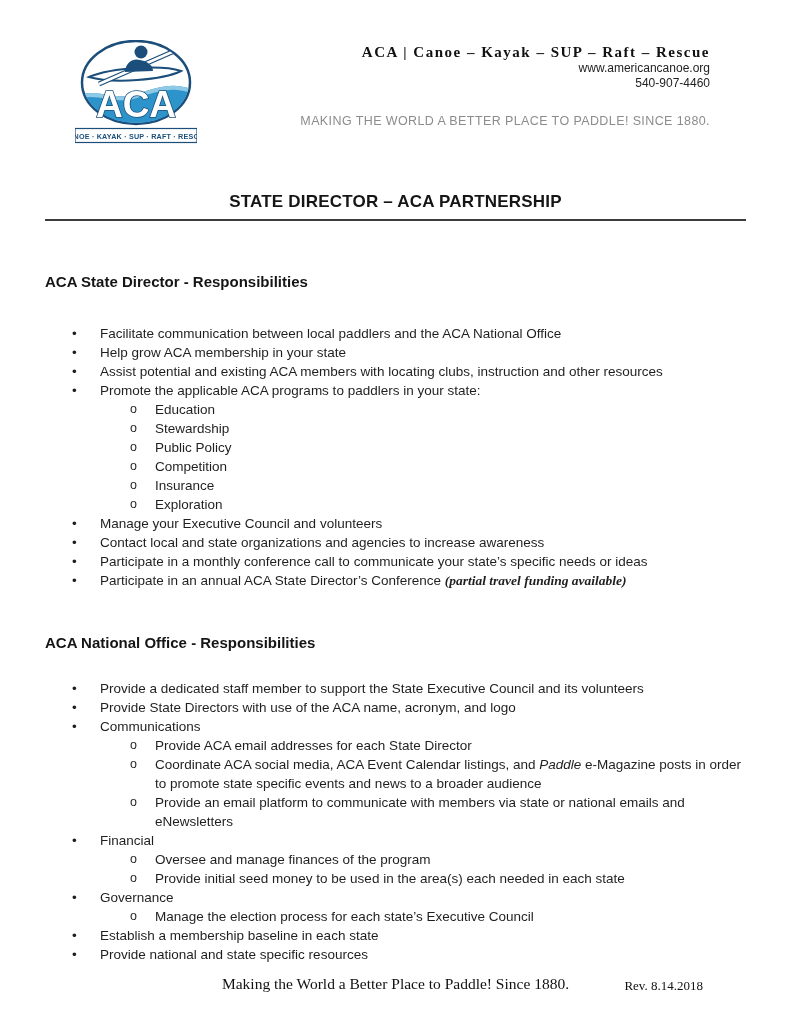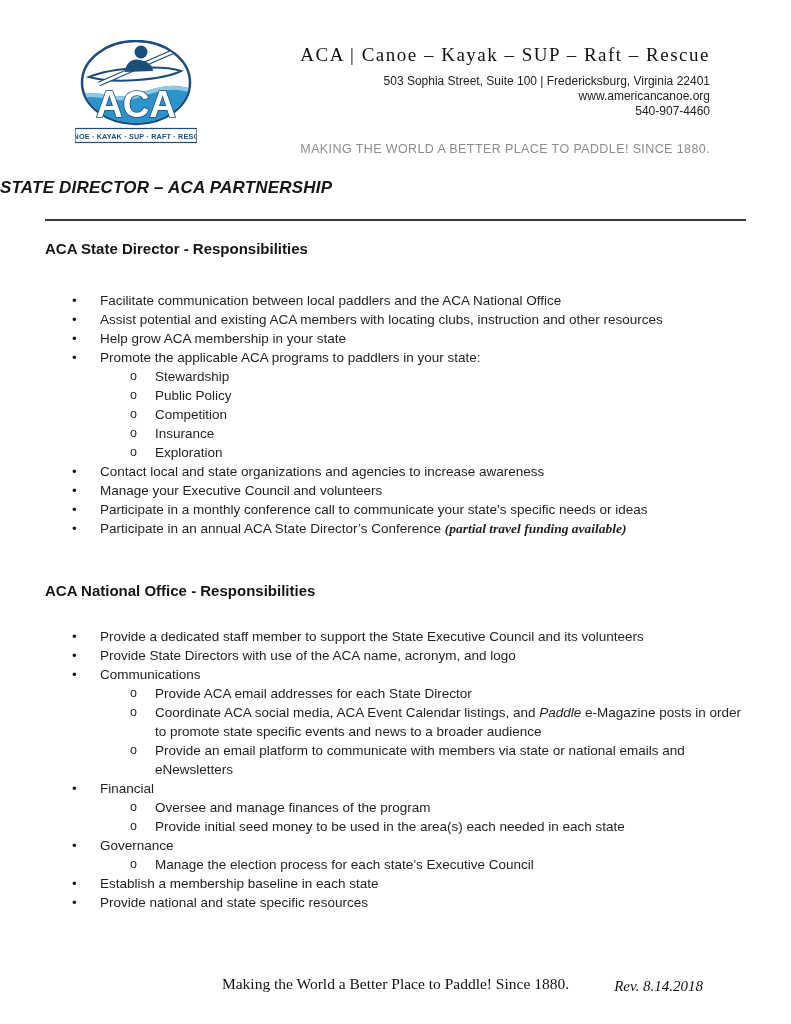"ACA | Canoe – Kayak" .org-line { font-size: 19px -> 15px; font-weight: normal -> bold; margin-bottom: 8px -> 0 }
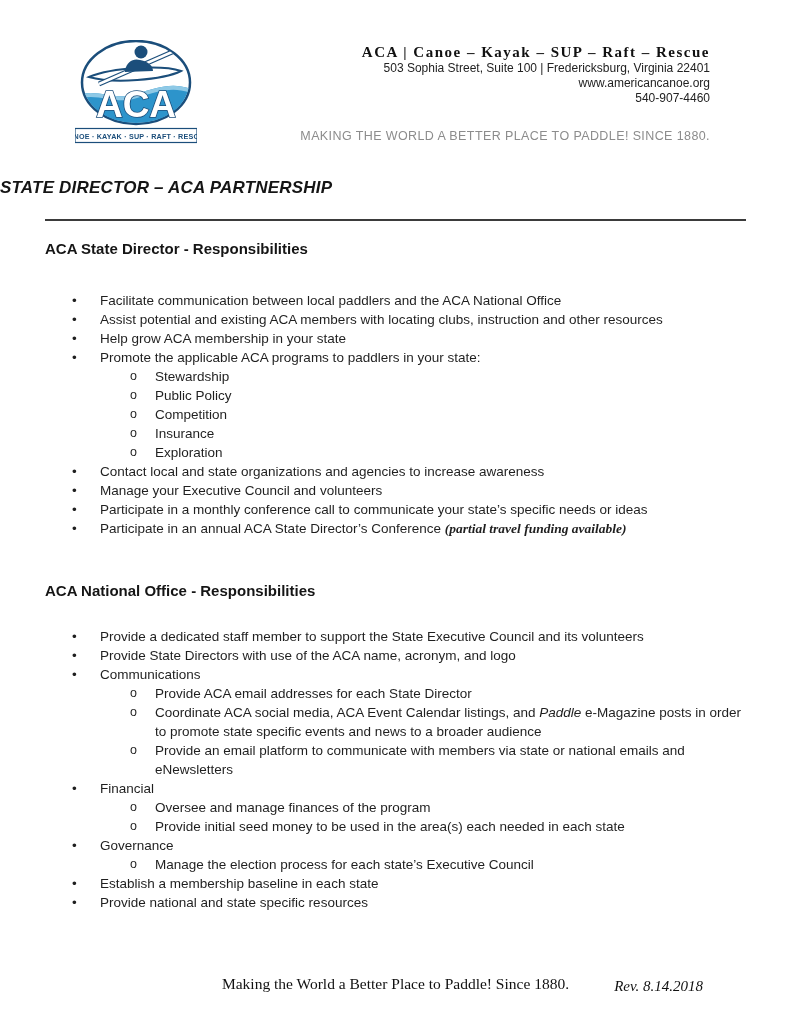"503 Sophia Street, Suite 100" div.addr-line { html: <div>503 Sophia Street, Suite 100 | Fredericksburg, Virginia 22401</div> -> none }
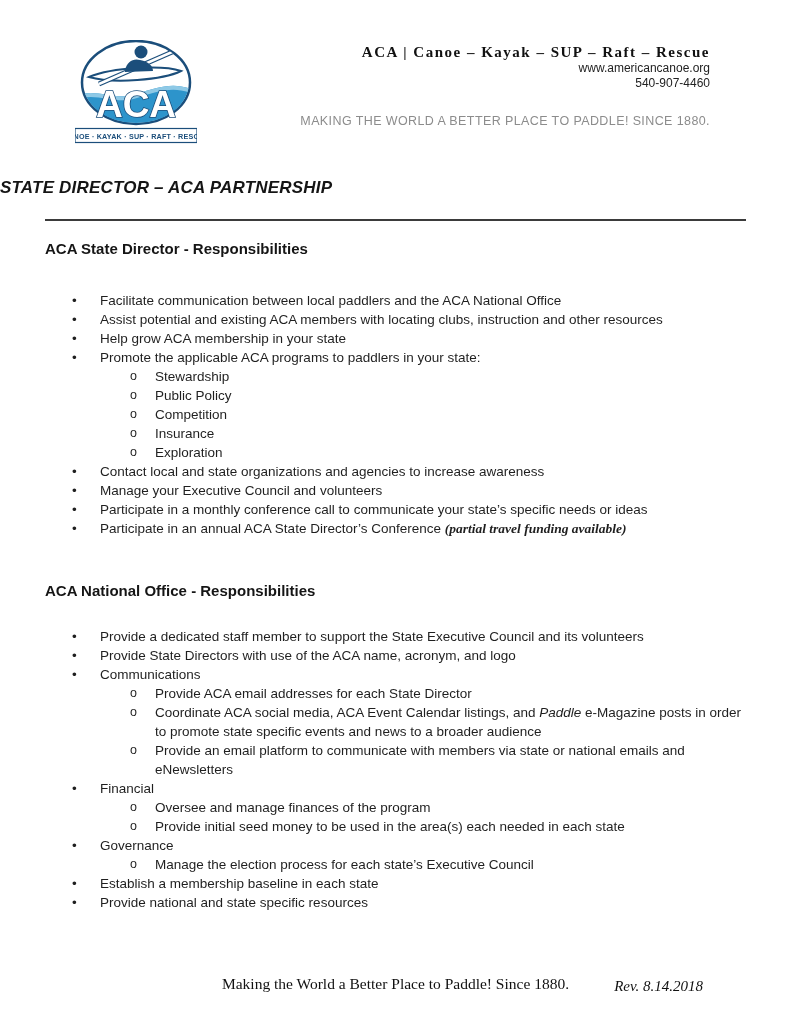"STATE DIRECTOR – ACA PARTNERSHIP" .doc-title { font-style: italic -> none; text-align: left -> center; top: 178px -> 192px }
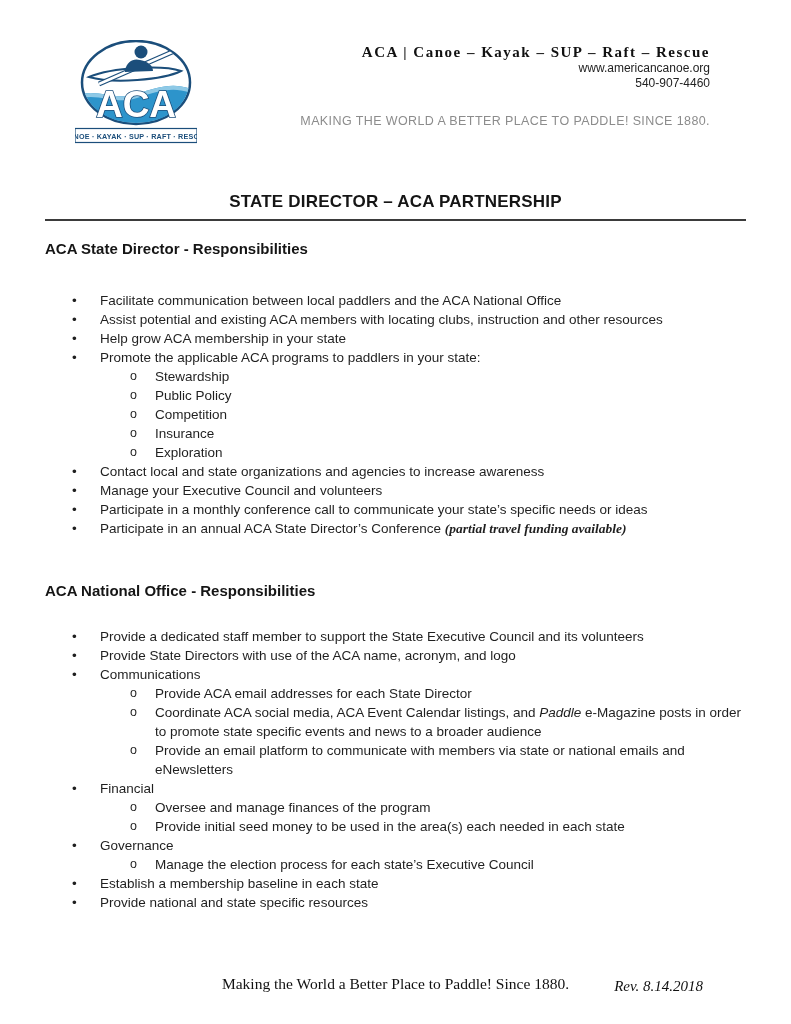"ACA State Director - Responsibilities" .section-heading.first { margin-top: none -> 33px }
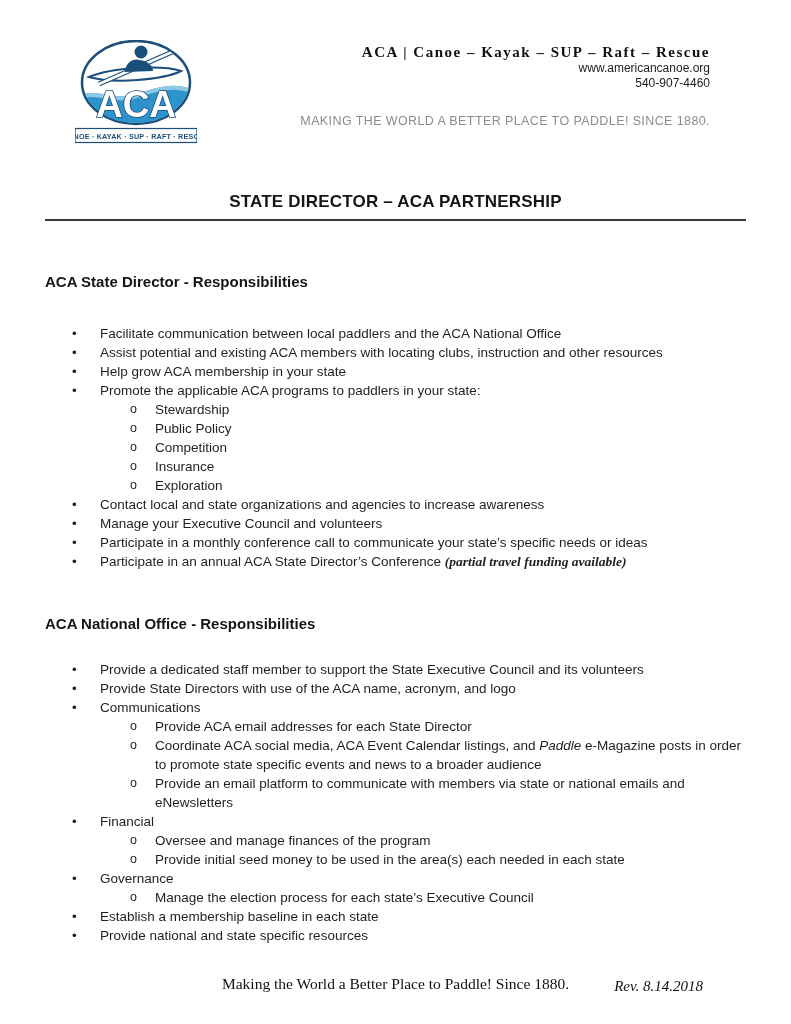"Assist potential and existing ACA" li.b1 { order: before "Help grow ACA membership in" -> after "Help grow ACA membership in" }
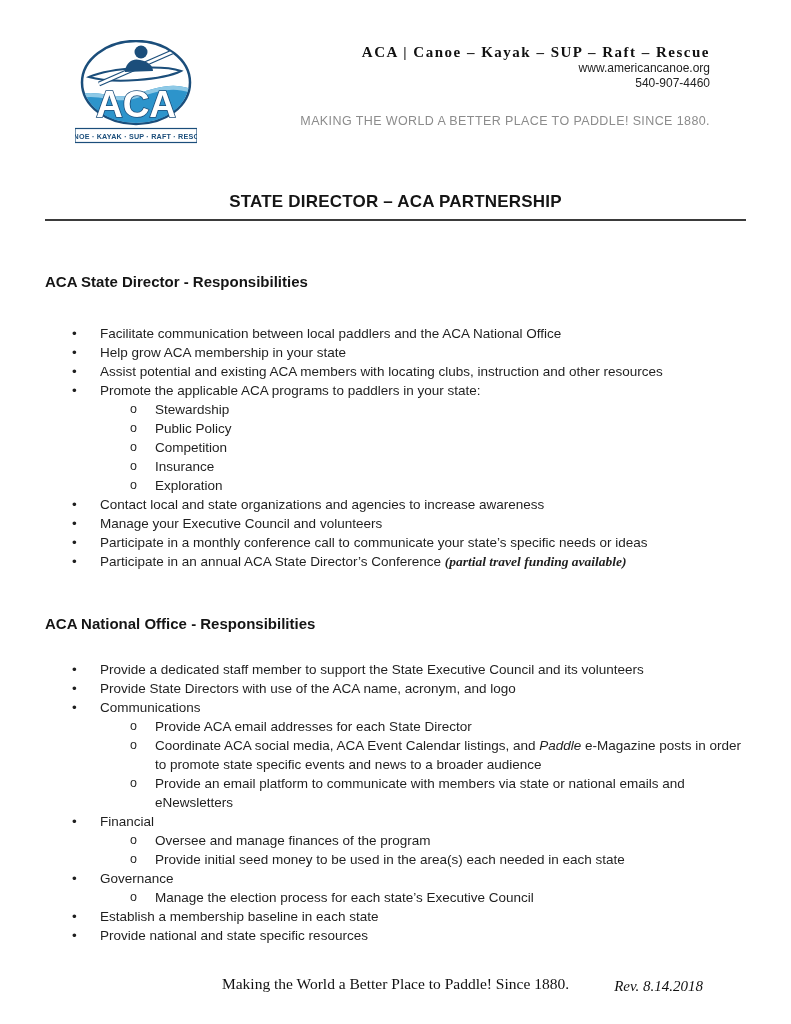"Education" li.b2 { html: none -> <li><span>Education</span></li> }
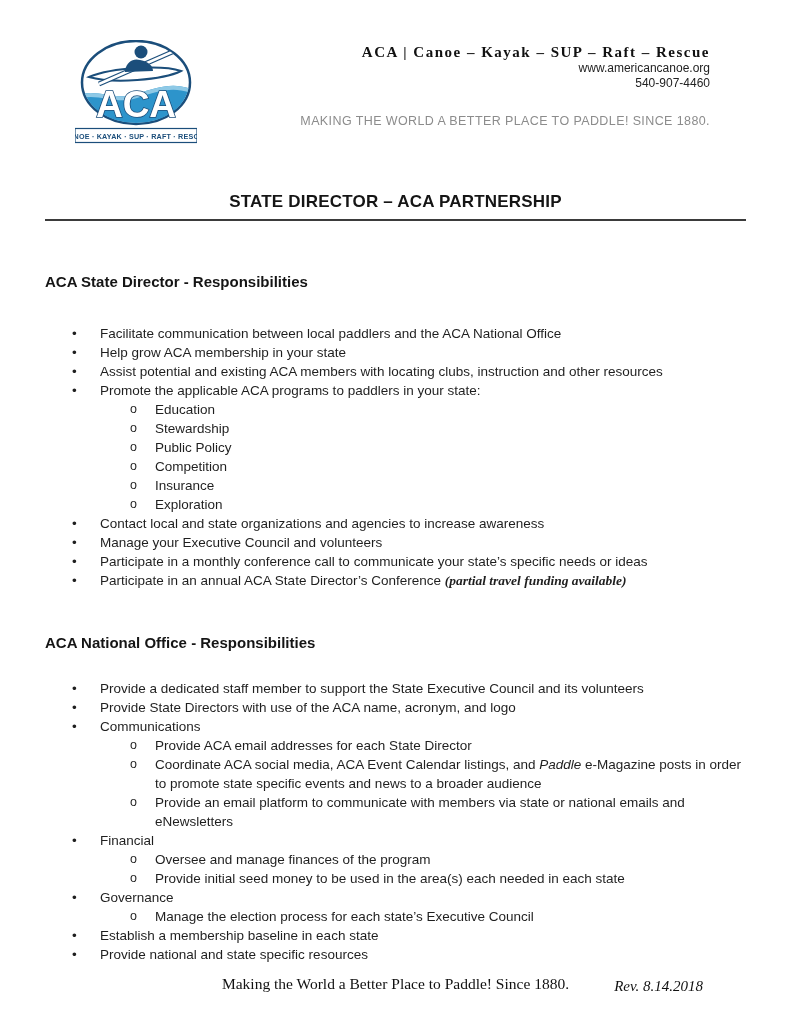"Contact local and state organizations" li.b1 { order: before "Manage your Executive Council and" -> after "Manage your Executive Council and" }
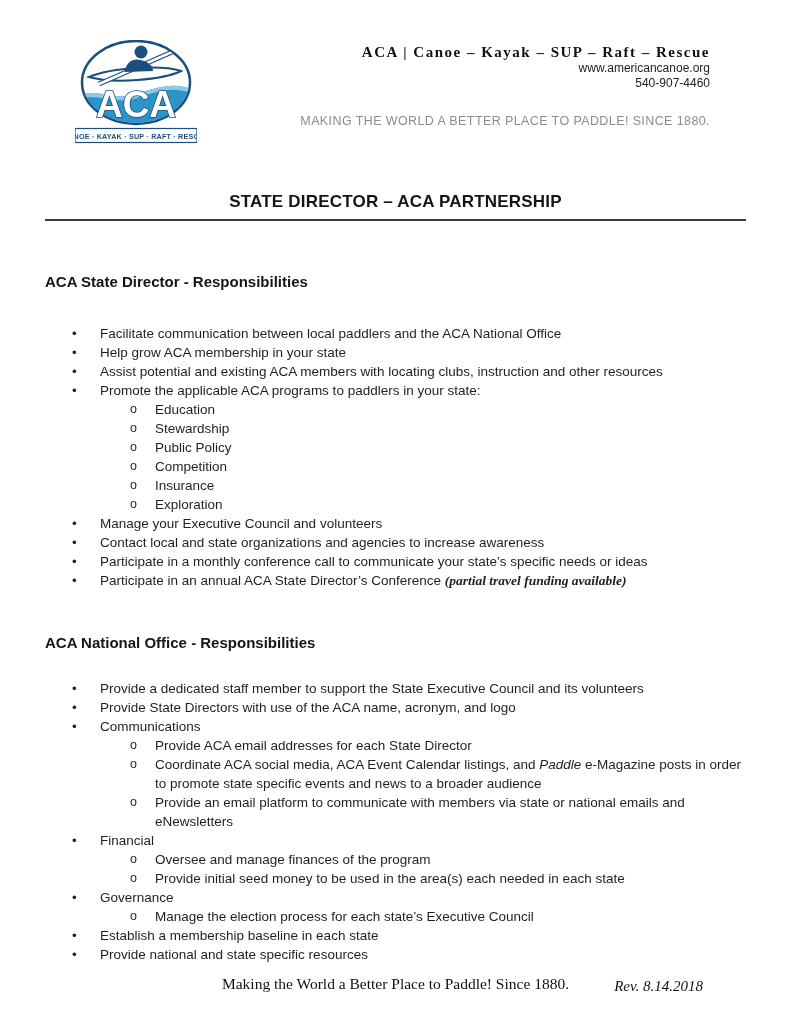"Rev. 8.14.2018" .footer-rev { font-size: 15px -> 13px; font-style: italic -> none }
